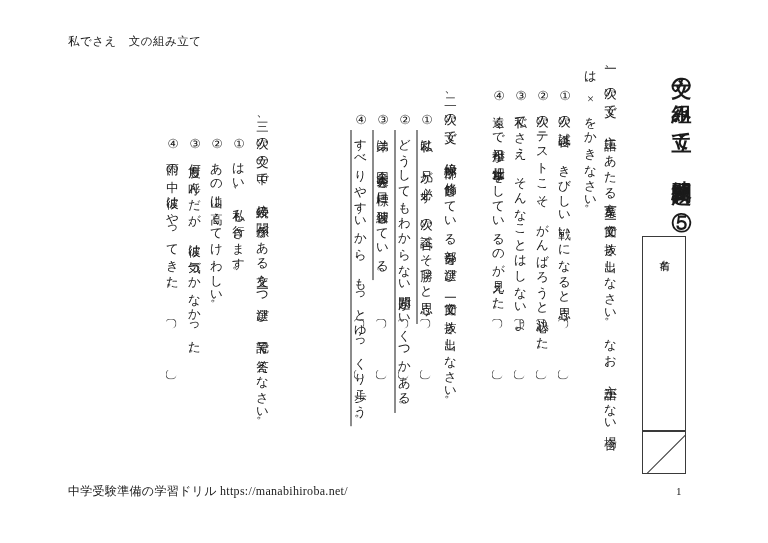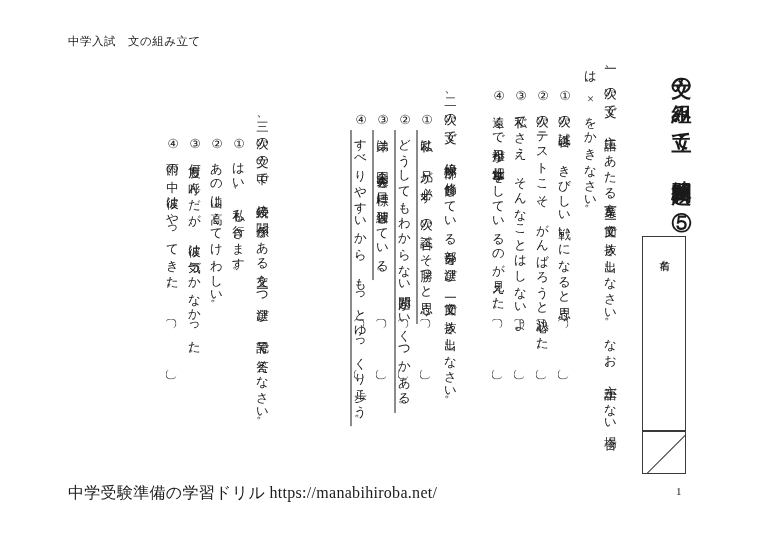"中学入試 文の組み立て" div.hdr-left { text: 中学入試 -> 私でさえ }
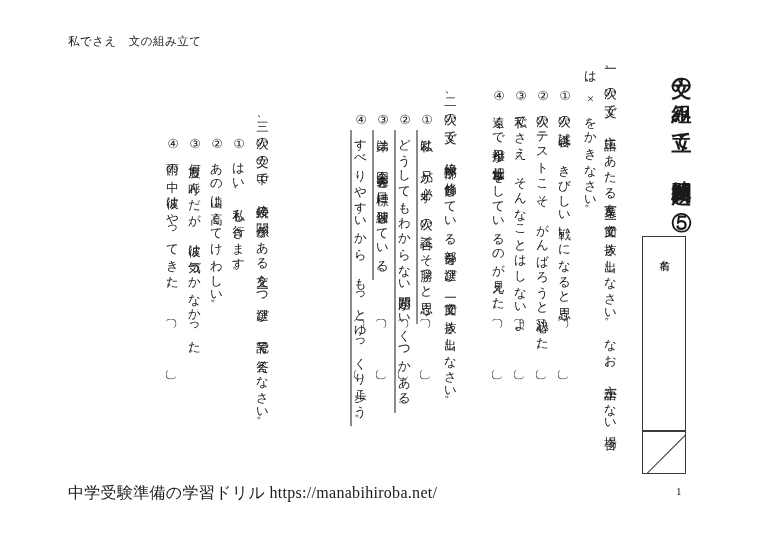"中学受験準備の学習ドリル https://manabihiroba.net/" .ftr-left { font-size: 16px -> 12px }
